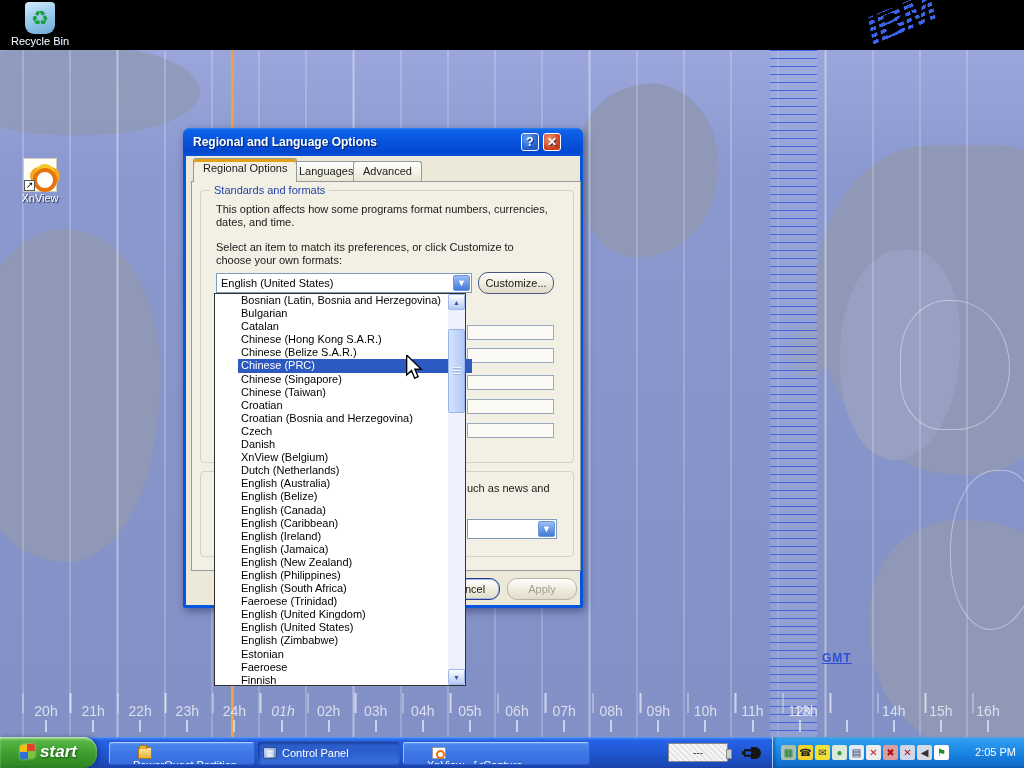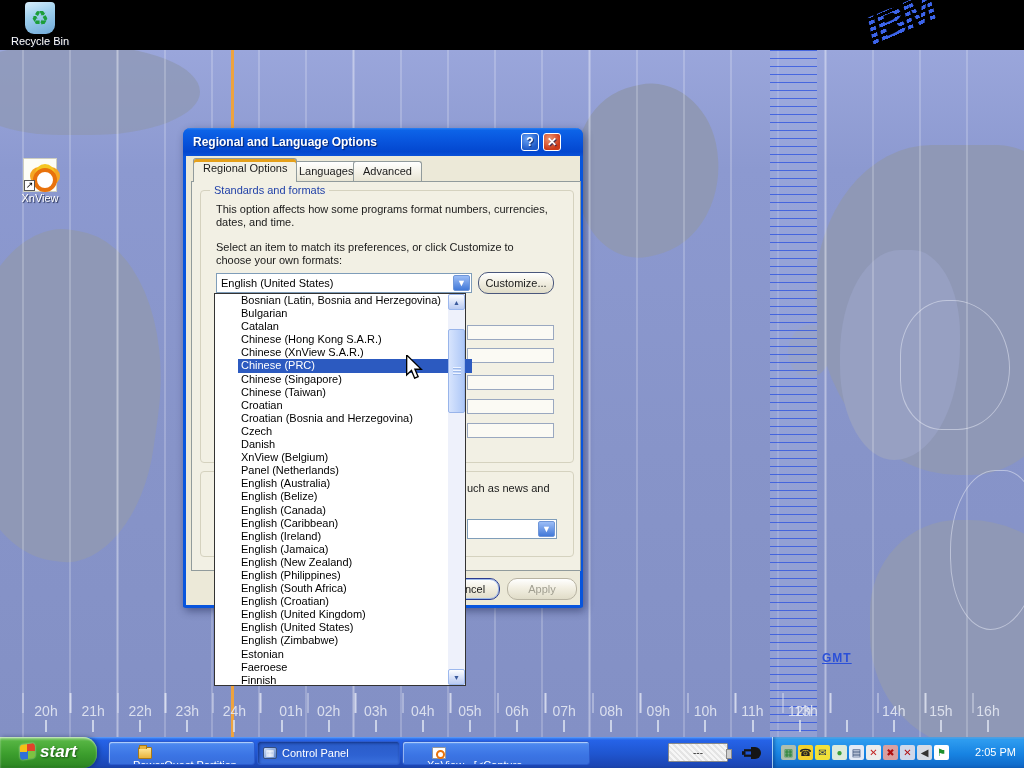"Chinese (XnView S.A.R.)" div.lang-item { text: XnView -> Belize }
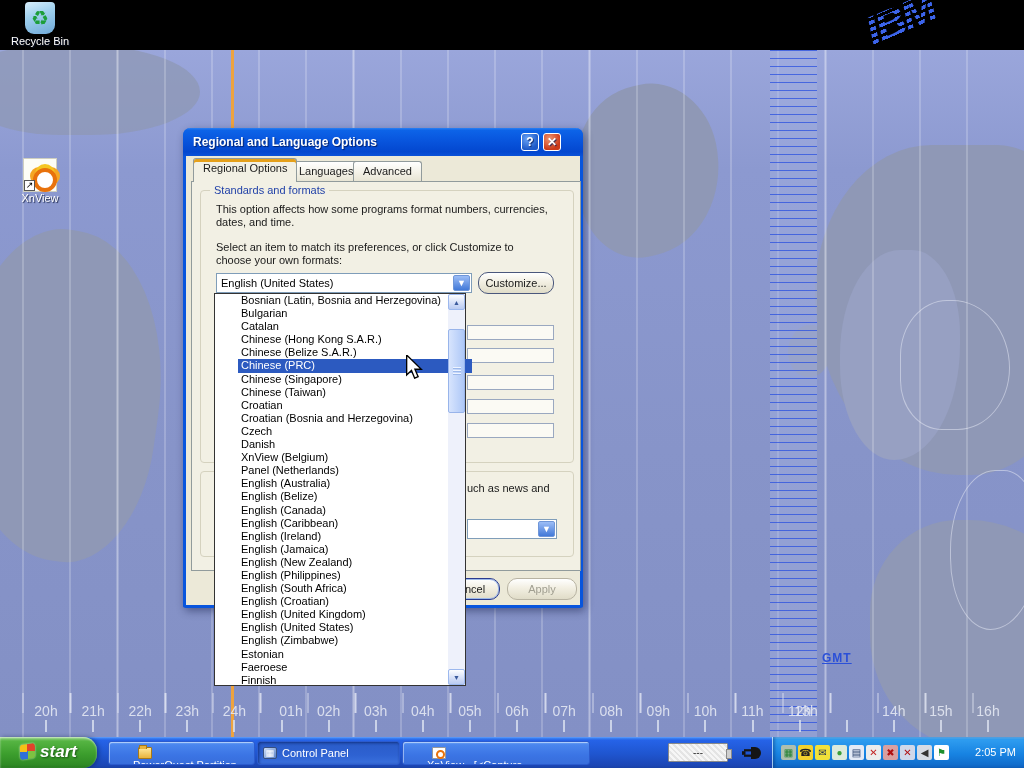"Panel (Netherlands)" div.lang-item { text: Panel -> Dutch }
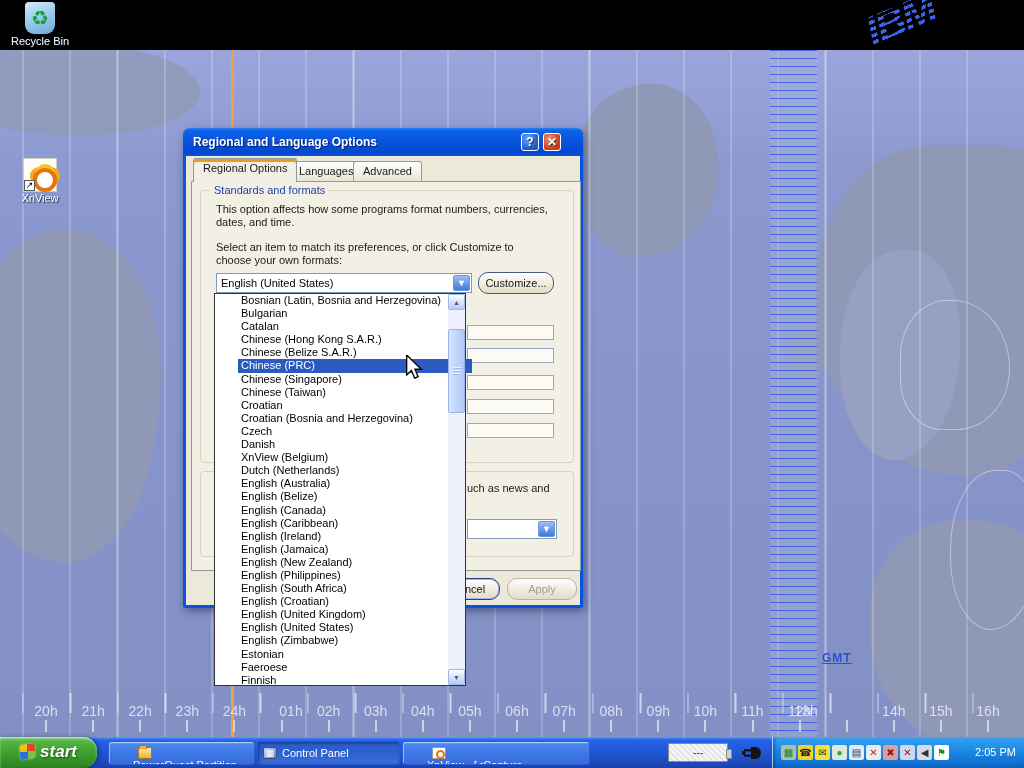"English (Croatian)" div.lang-item { text: English (Croatian -> Faeroese (Trinidad }
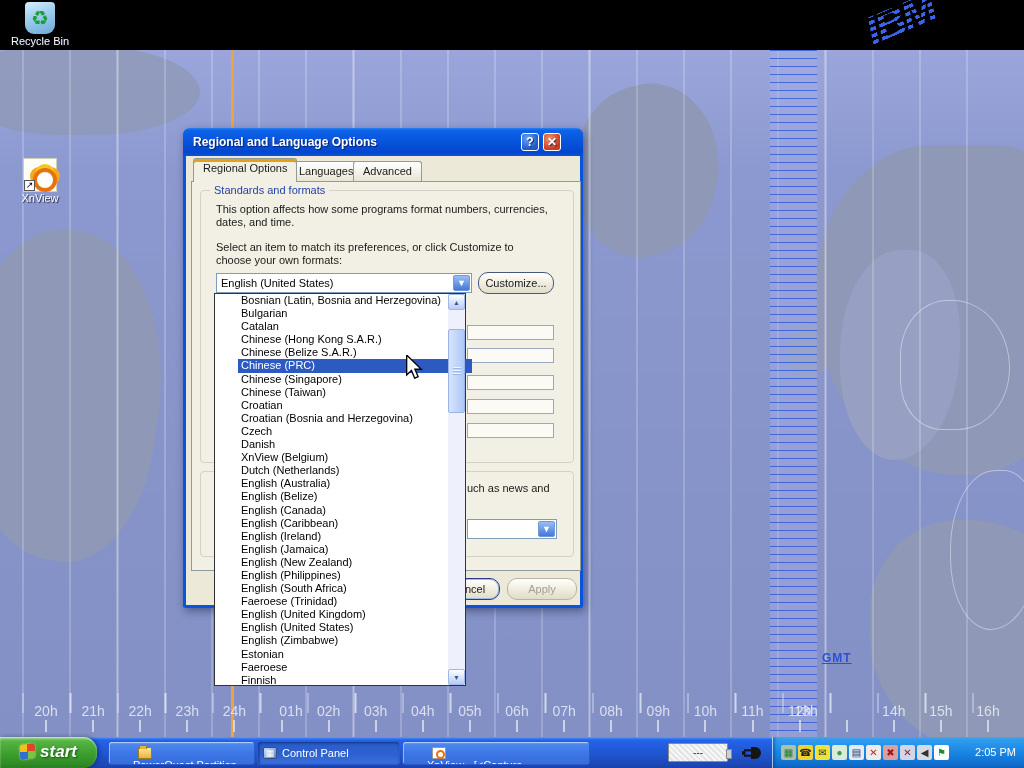"01h" span.hour-label { font-style: none -> italic; left: 269px -> 261px }
